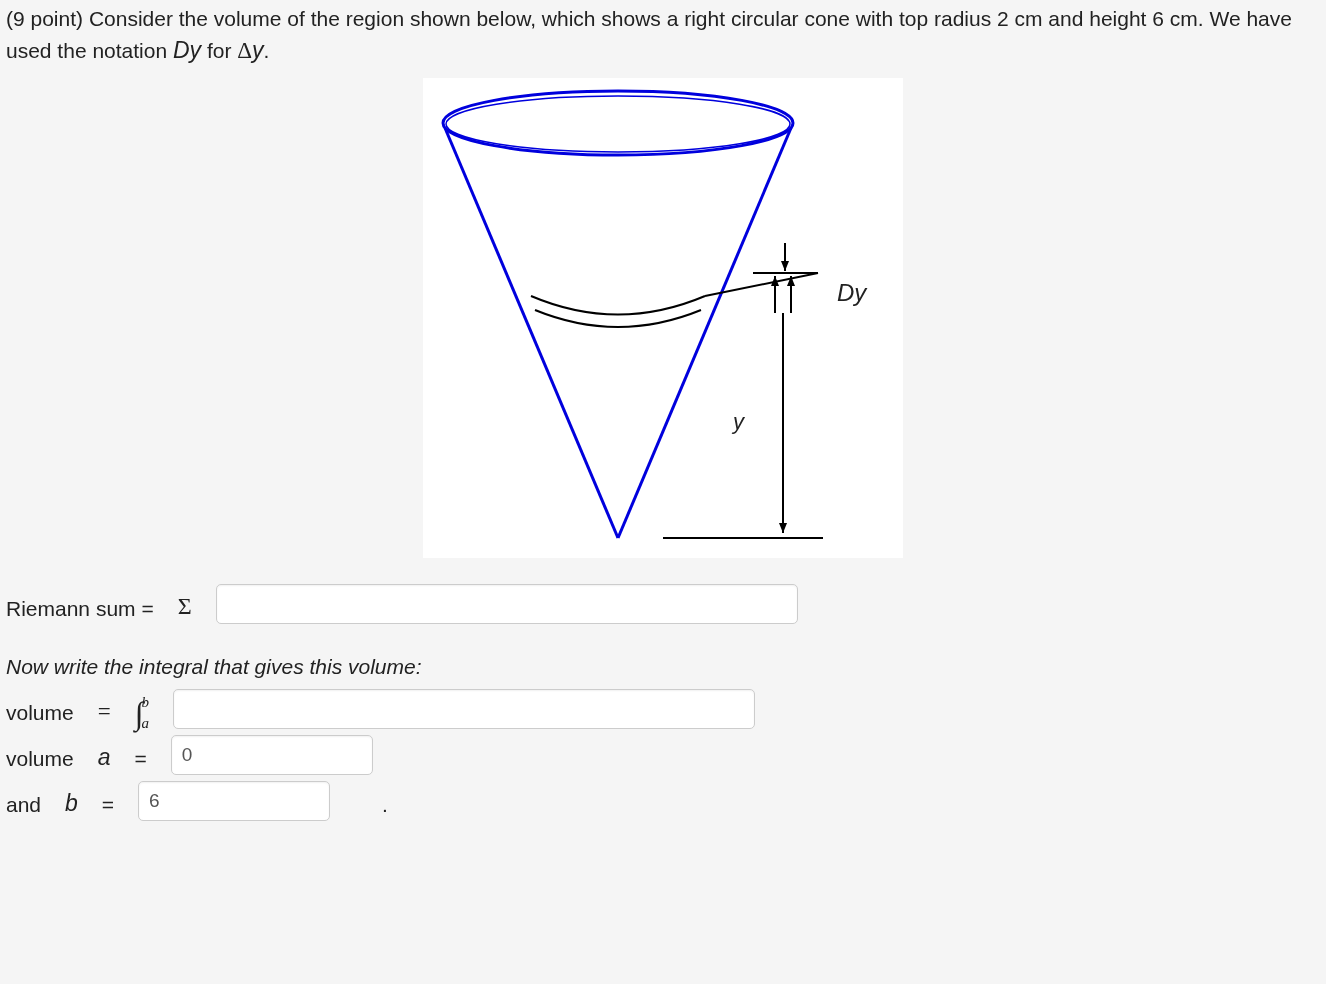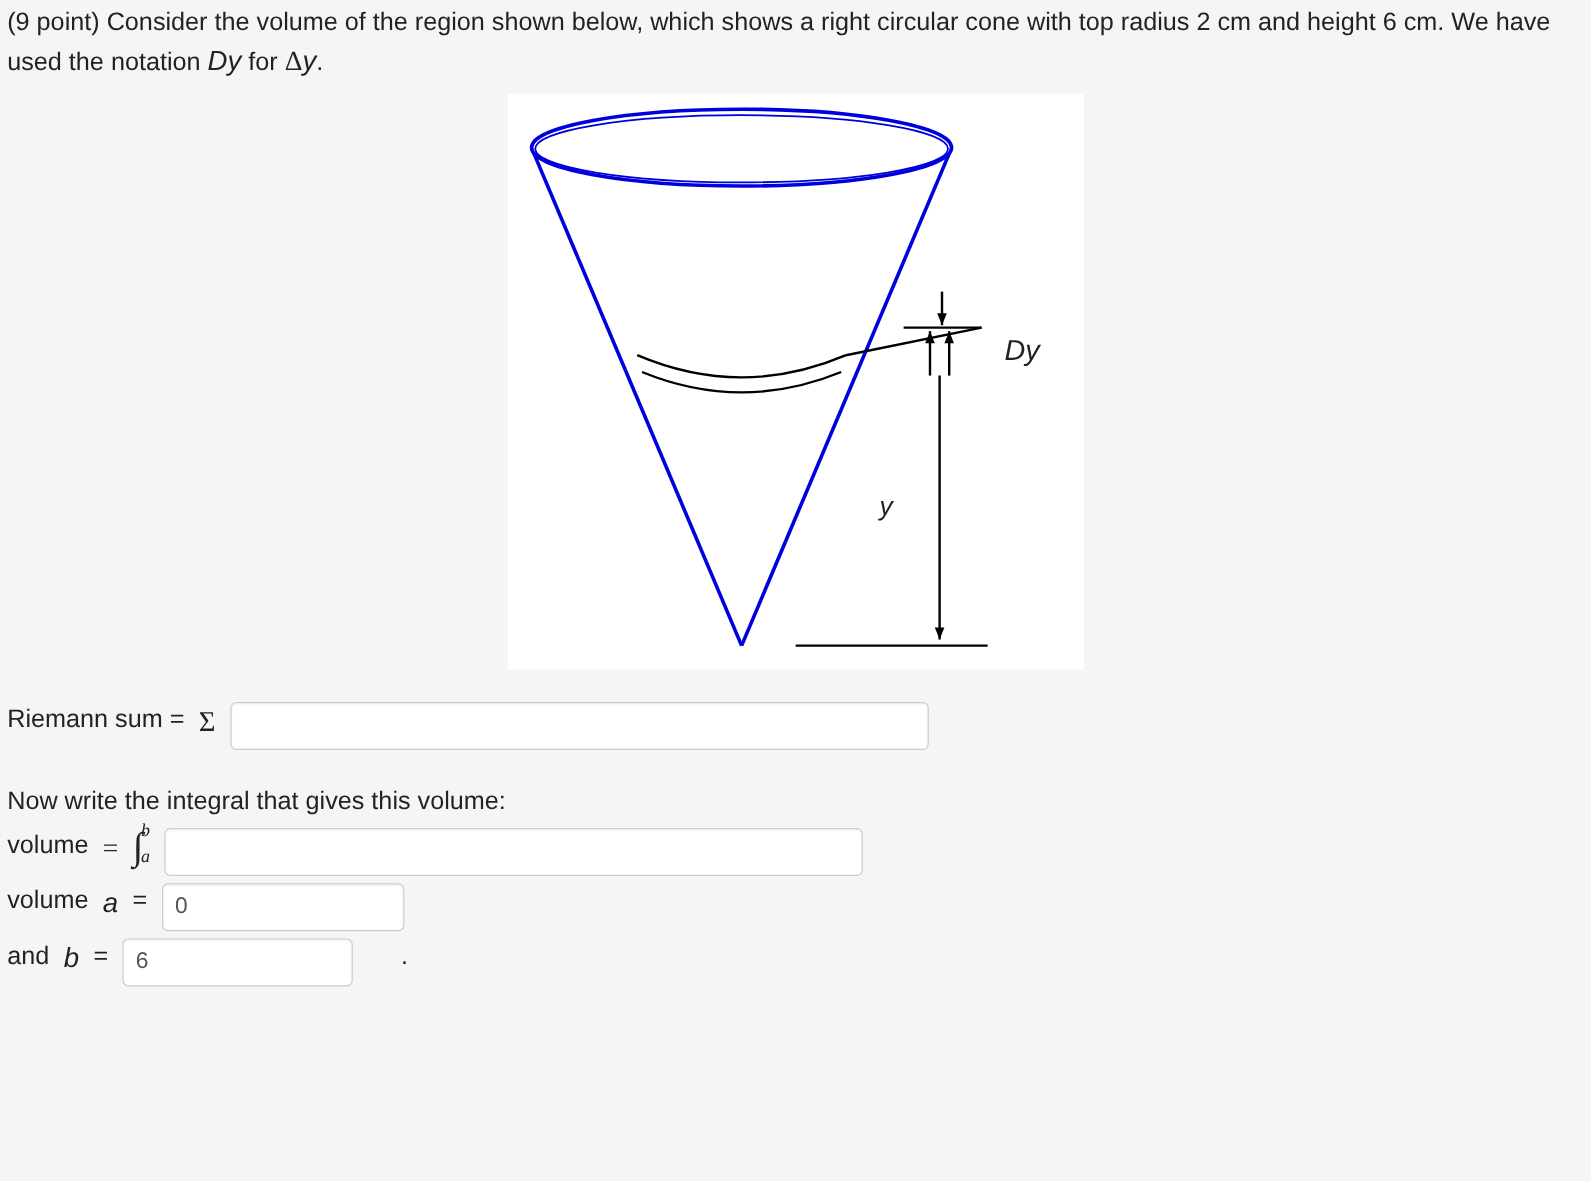"Riemann sum =" .row { align-items: flex-start -> flex-end; gap: 12px -> 24px }
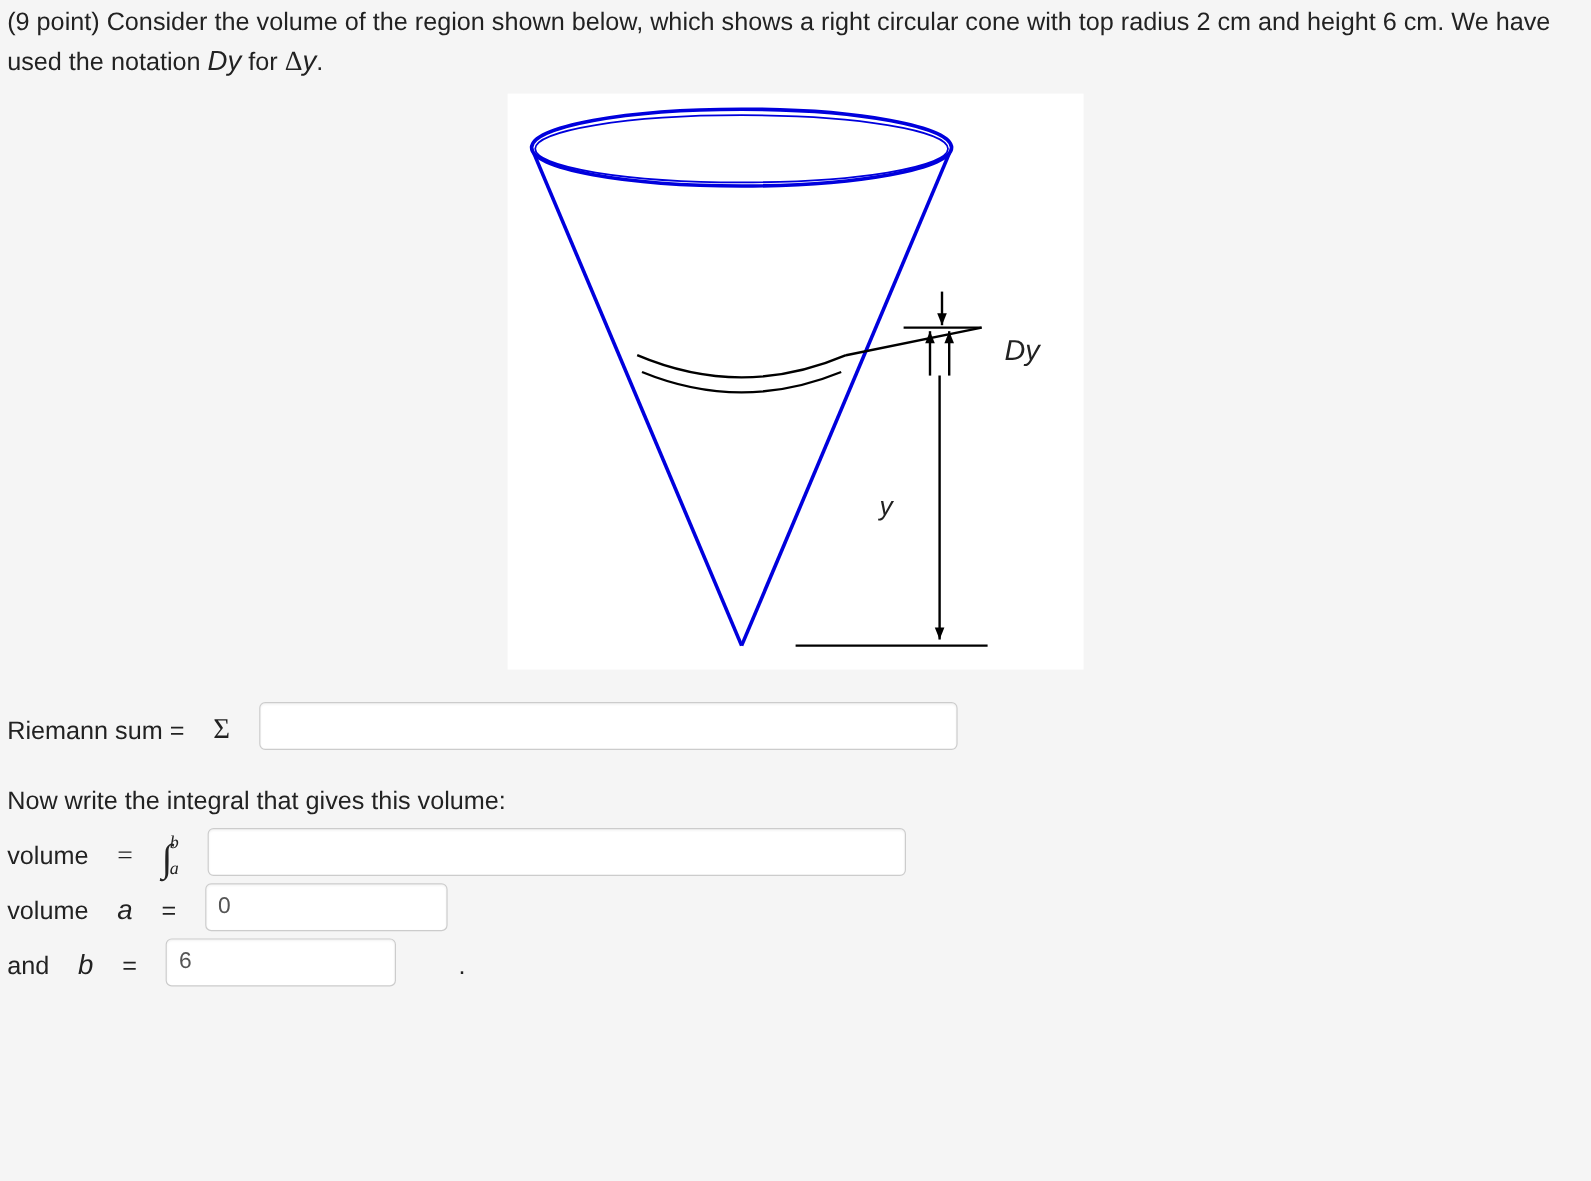"Now write the integral that" .section-gap { font-style: none -> italic }
